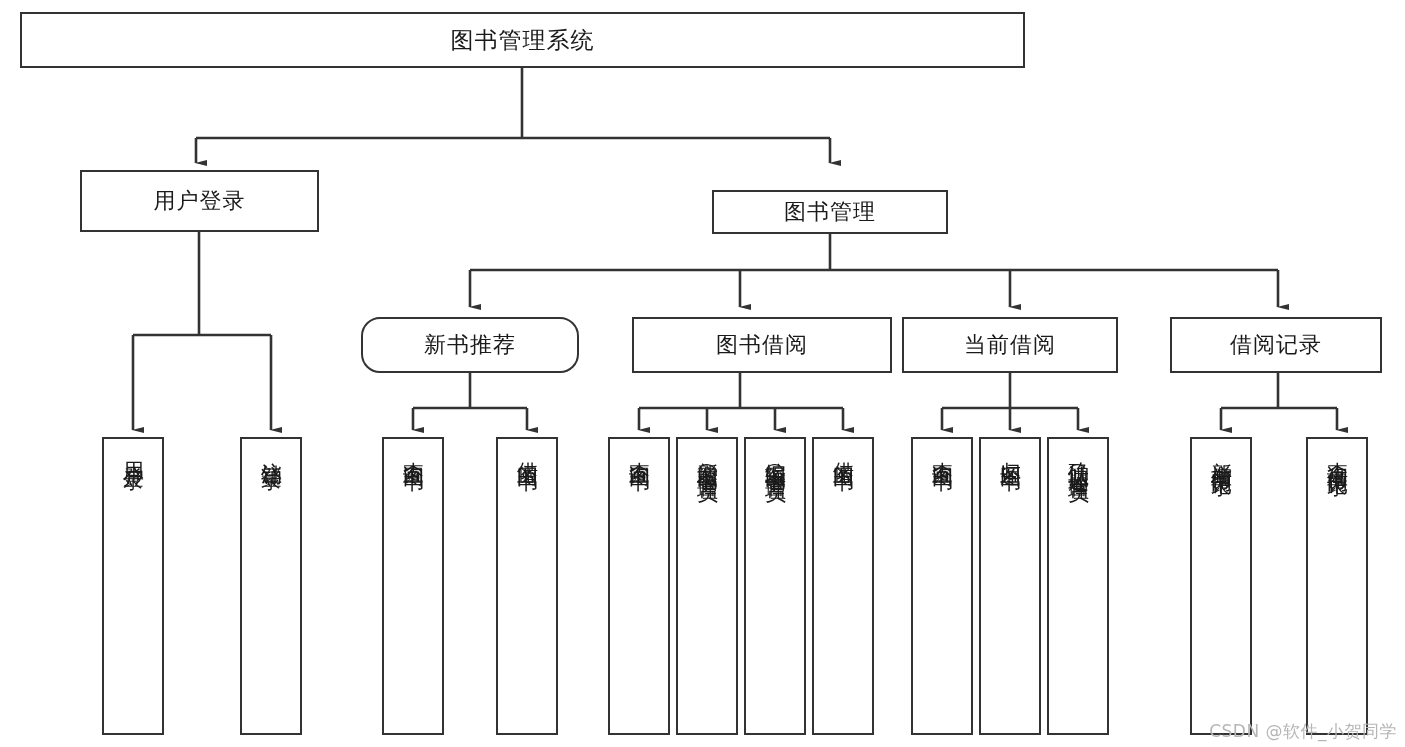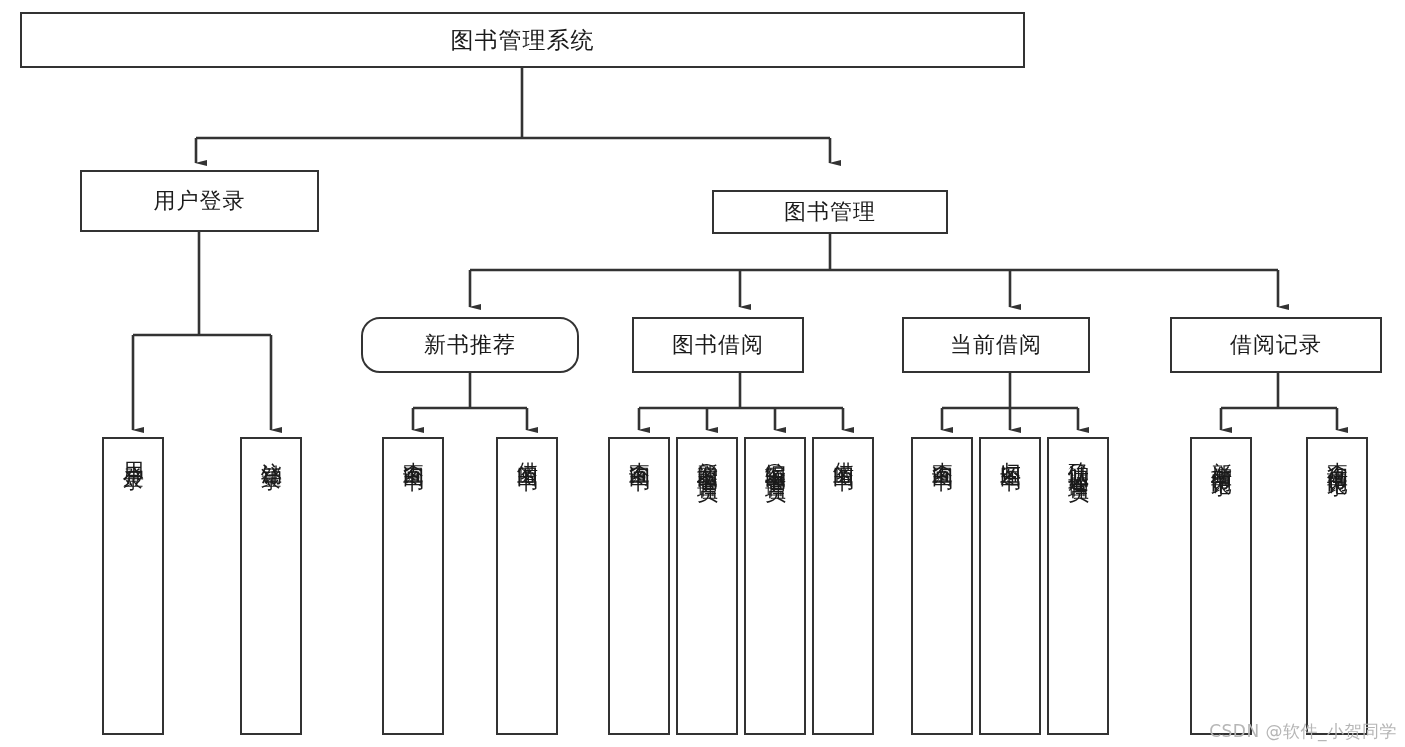"图书借阅" div.node { width: 172px -> 260px }
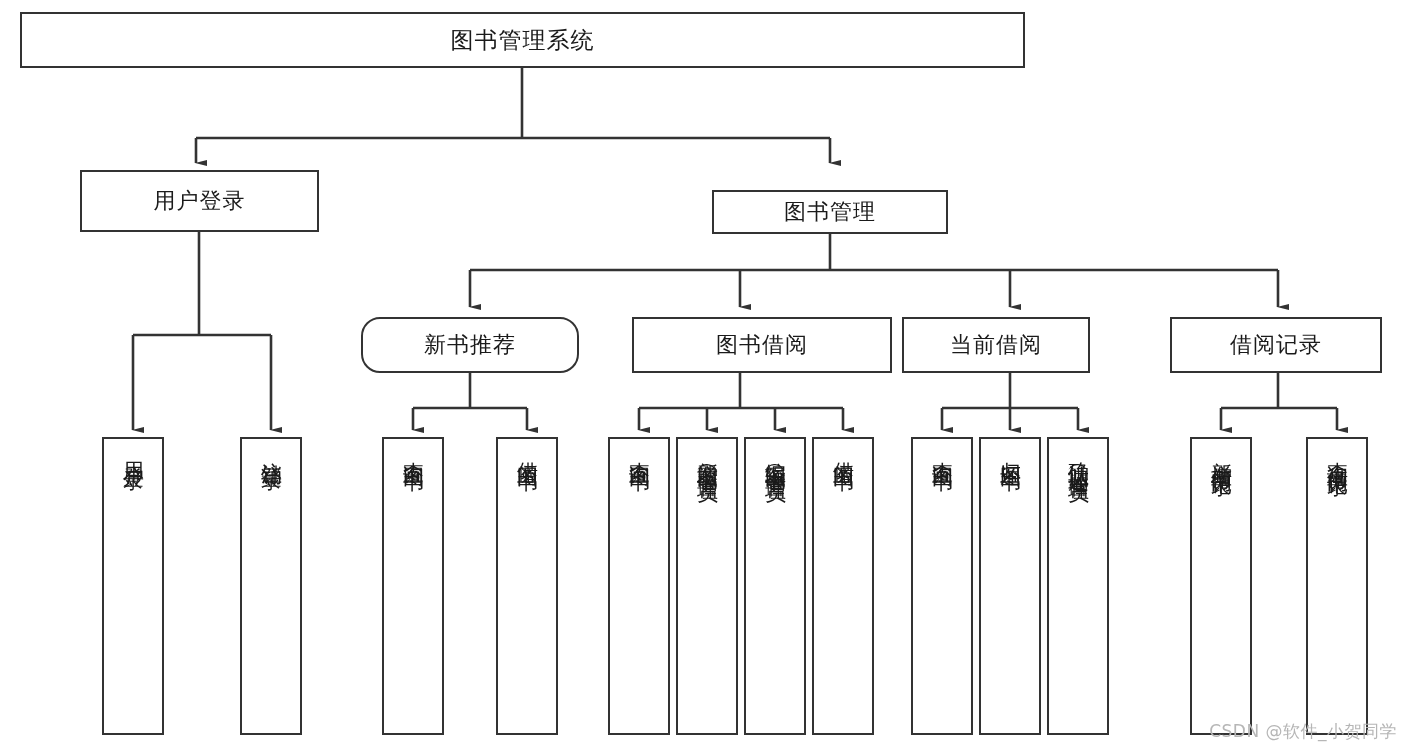"当前借阅" div.node { width: 188px -> 216px }
